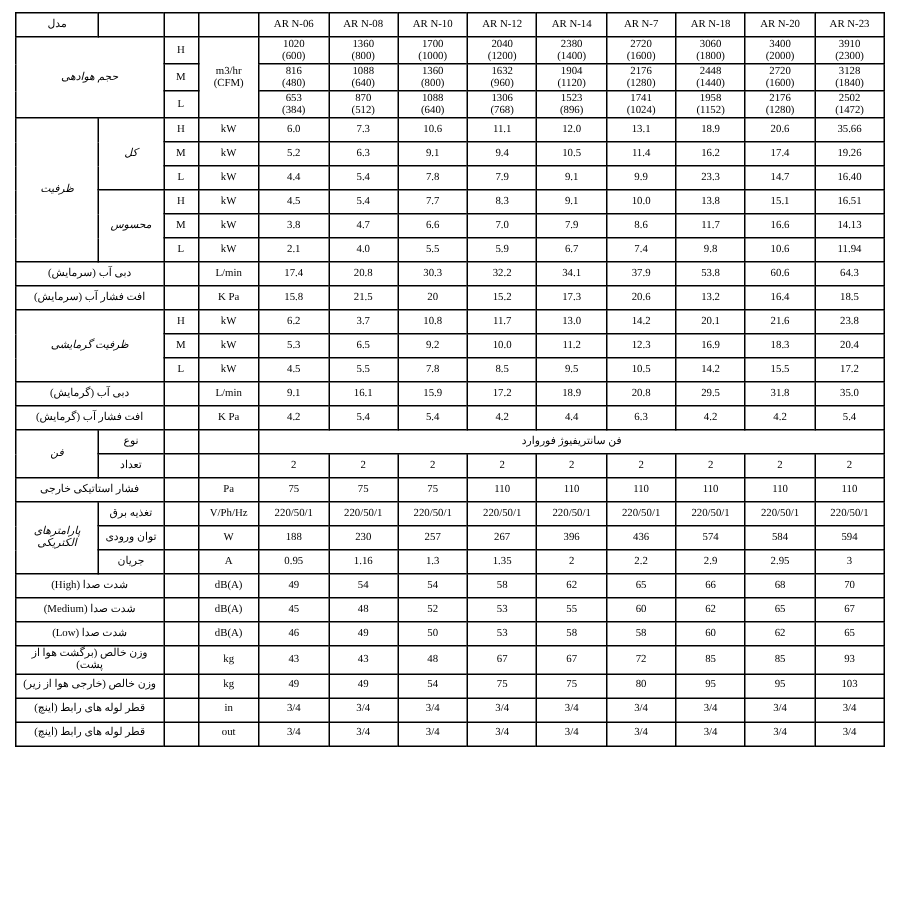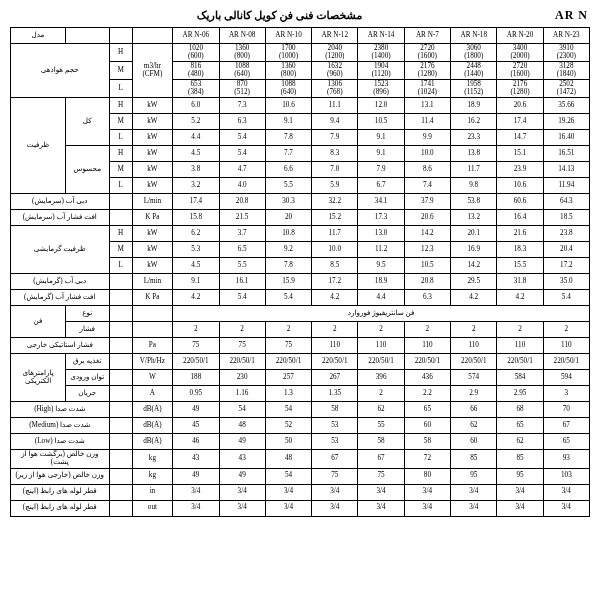"مشخصات فنی فن کویل کانالی" div.title-row { html: <div> <div>مشخصات فنی فن کویل کانالی باریک</div> <div>AR N</div> </div> -> none }
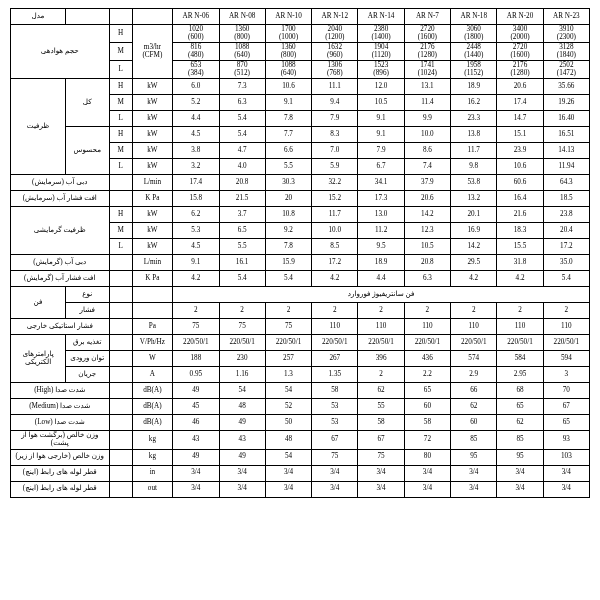"حجم هوادهی" td.grouplabel { font-style: none -> italic }
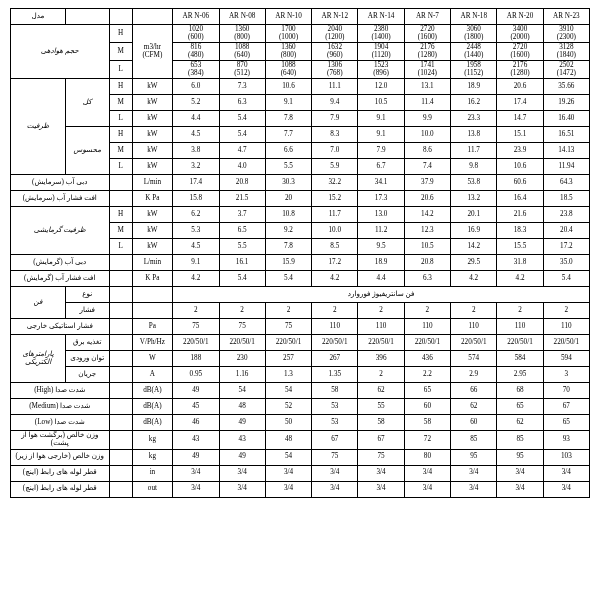"23.9" td { text: 23.9 -> 16.6 }
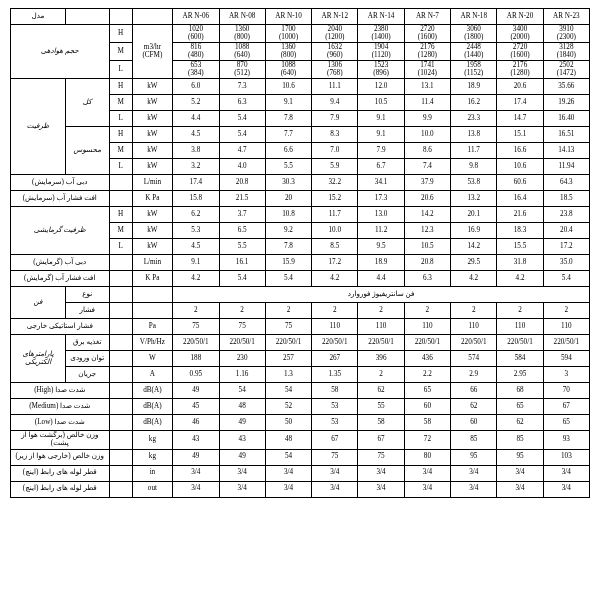"3.2" td { text: 3.2 -> 2.1 }
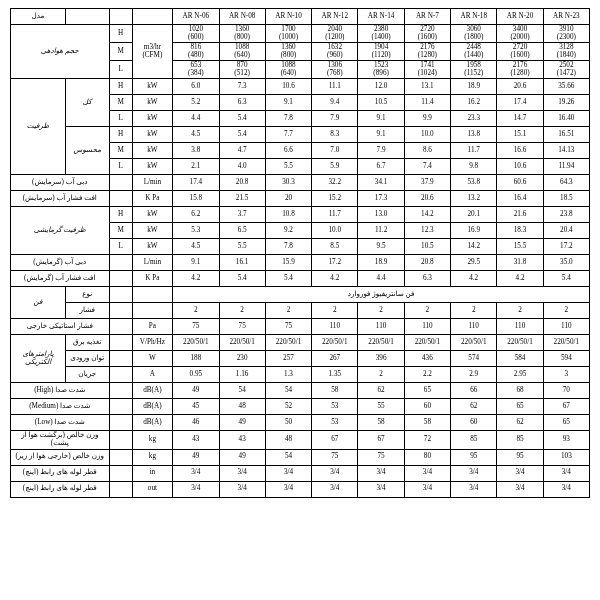"فشار" td.rowlabel { text: فشار -> تعداد }
